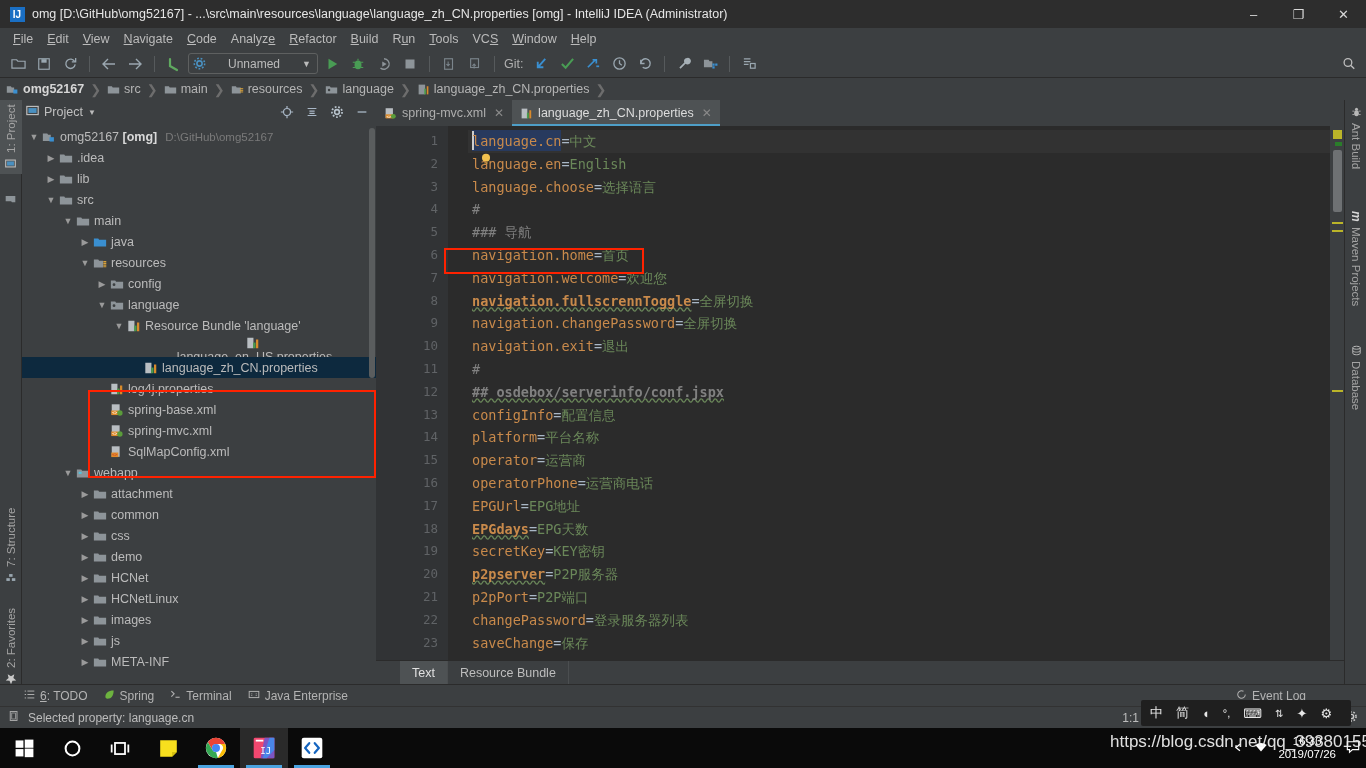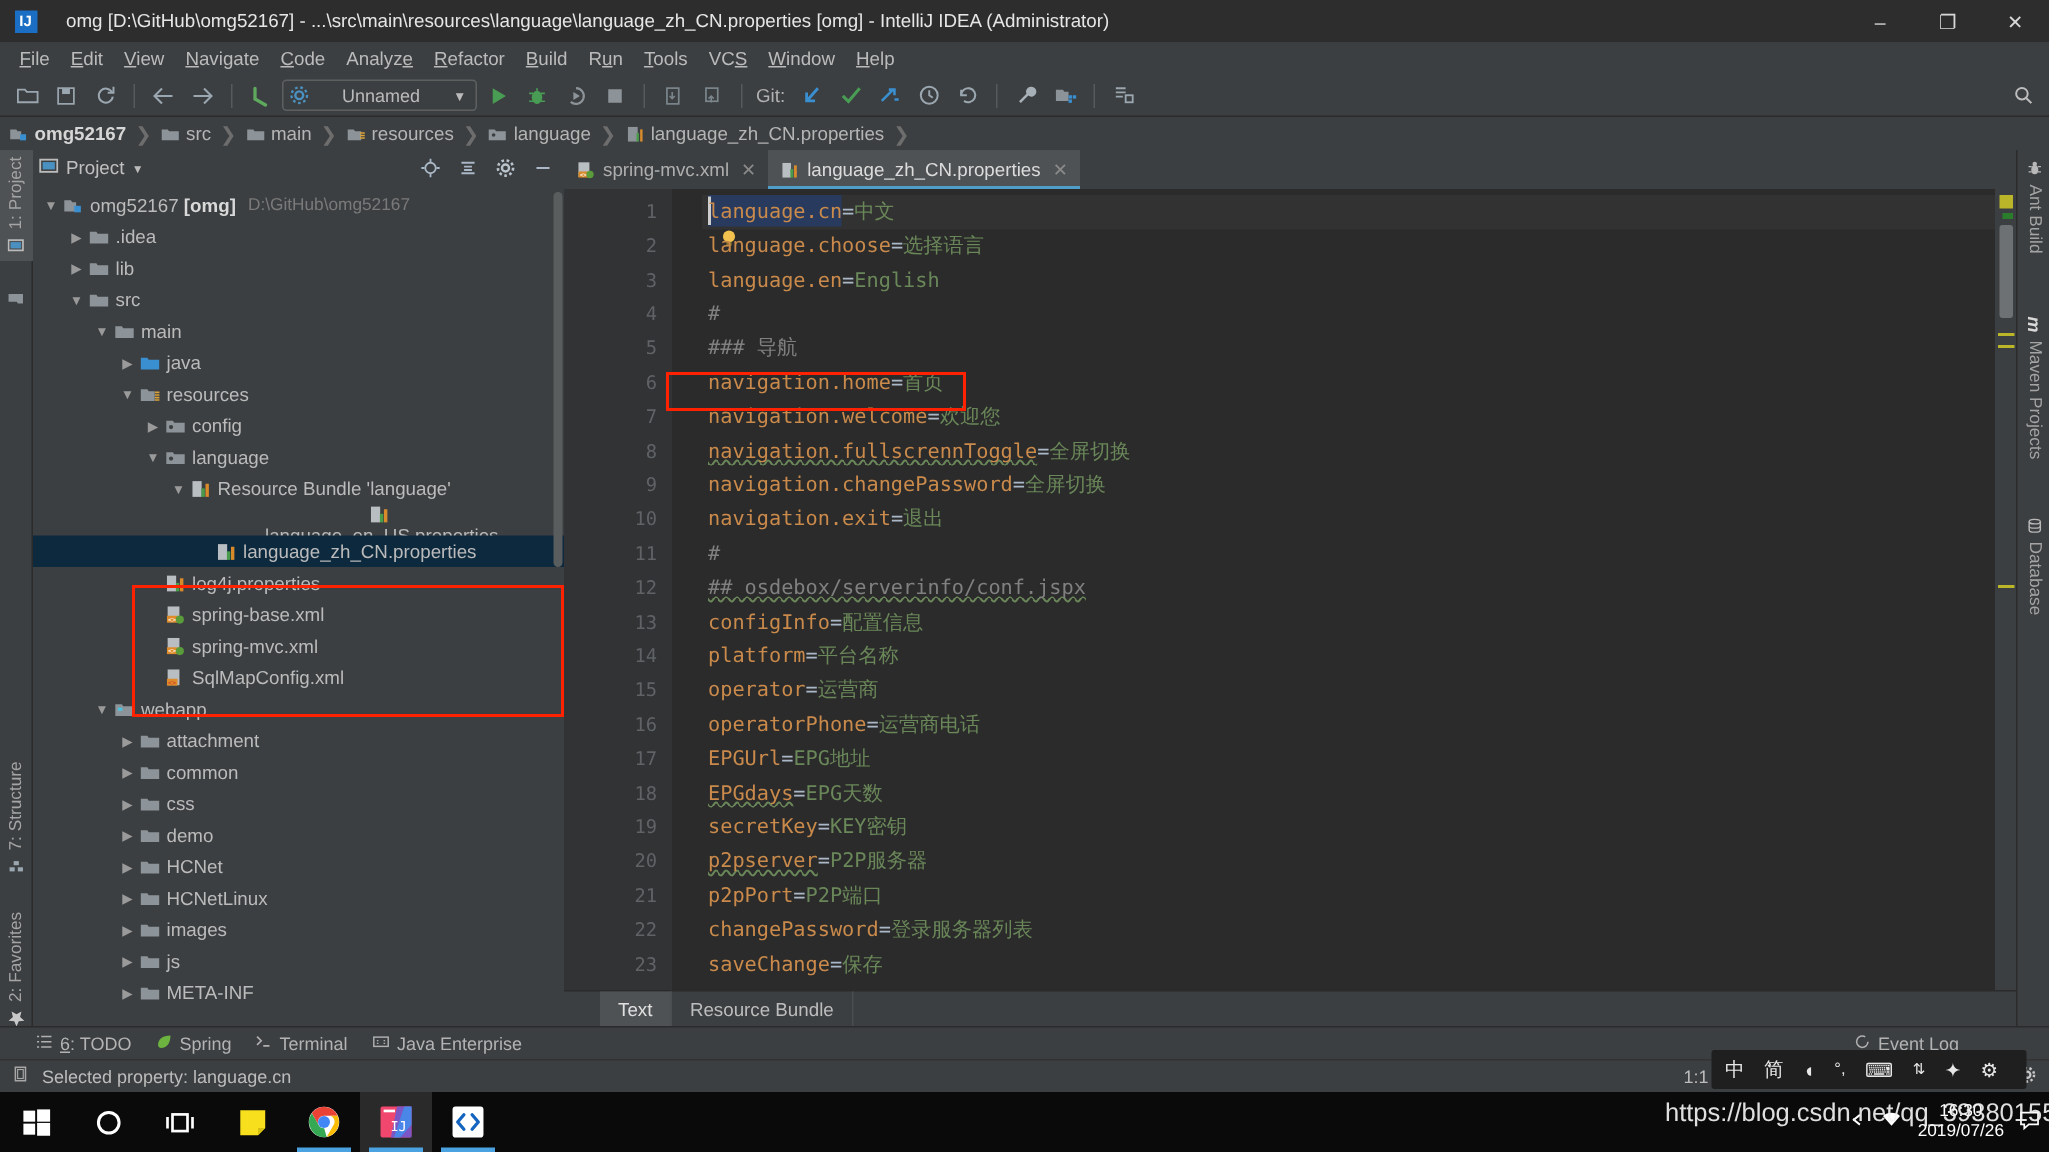"omg [D:\GitHub\omg52167] -" #tb-title { margin-left: 16px -> 4px }
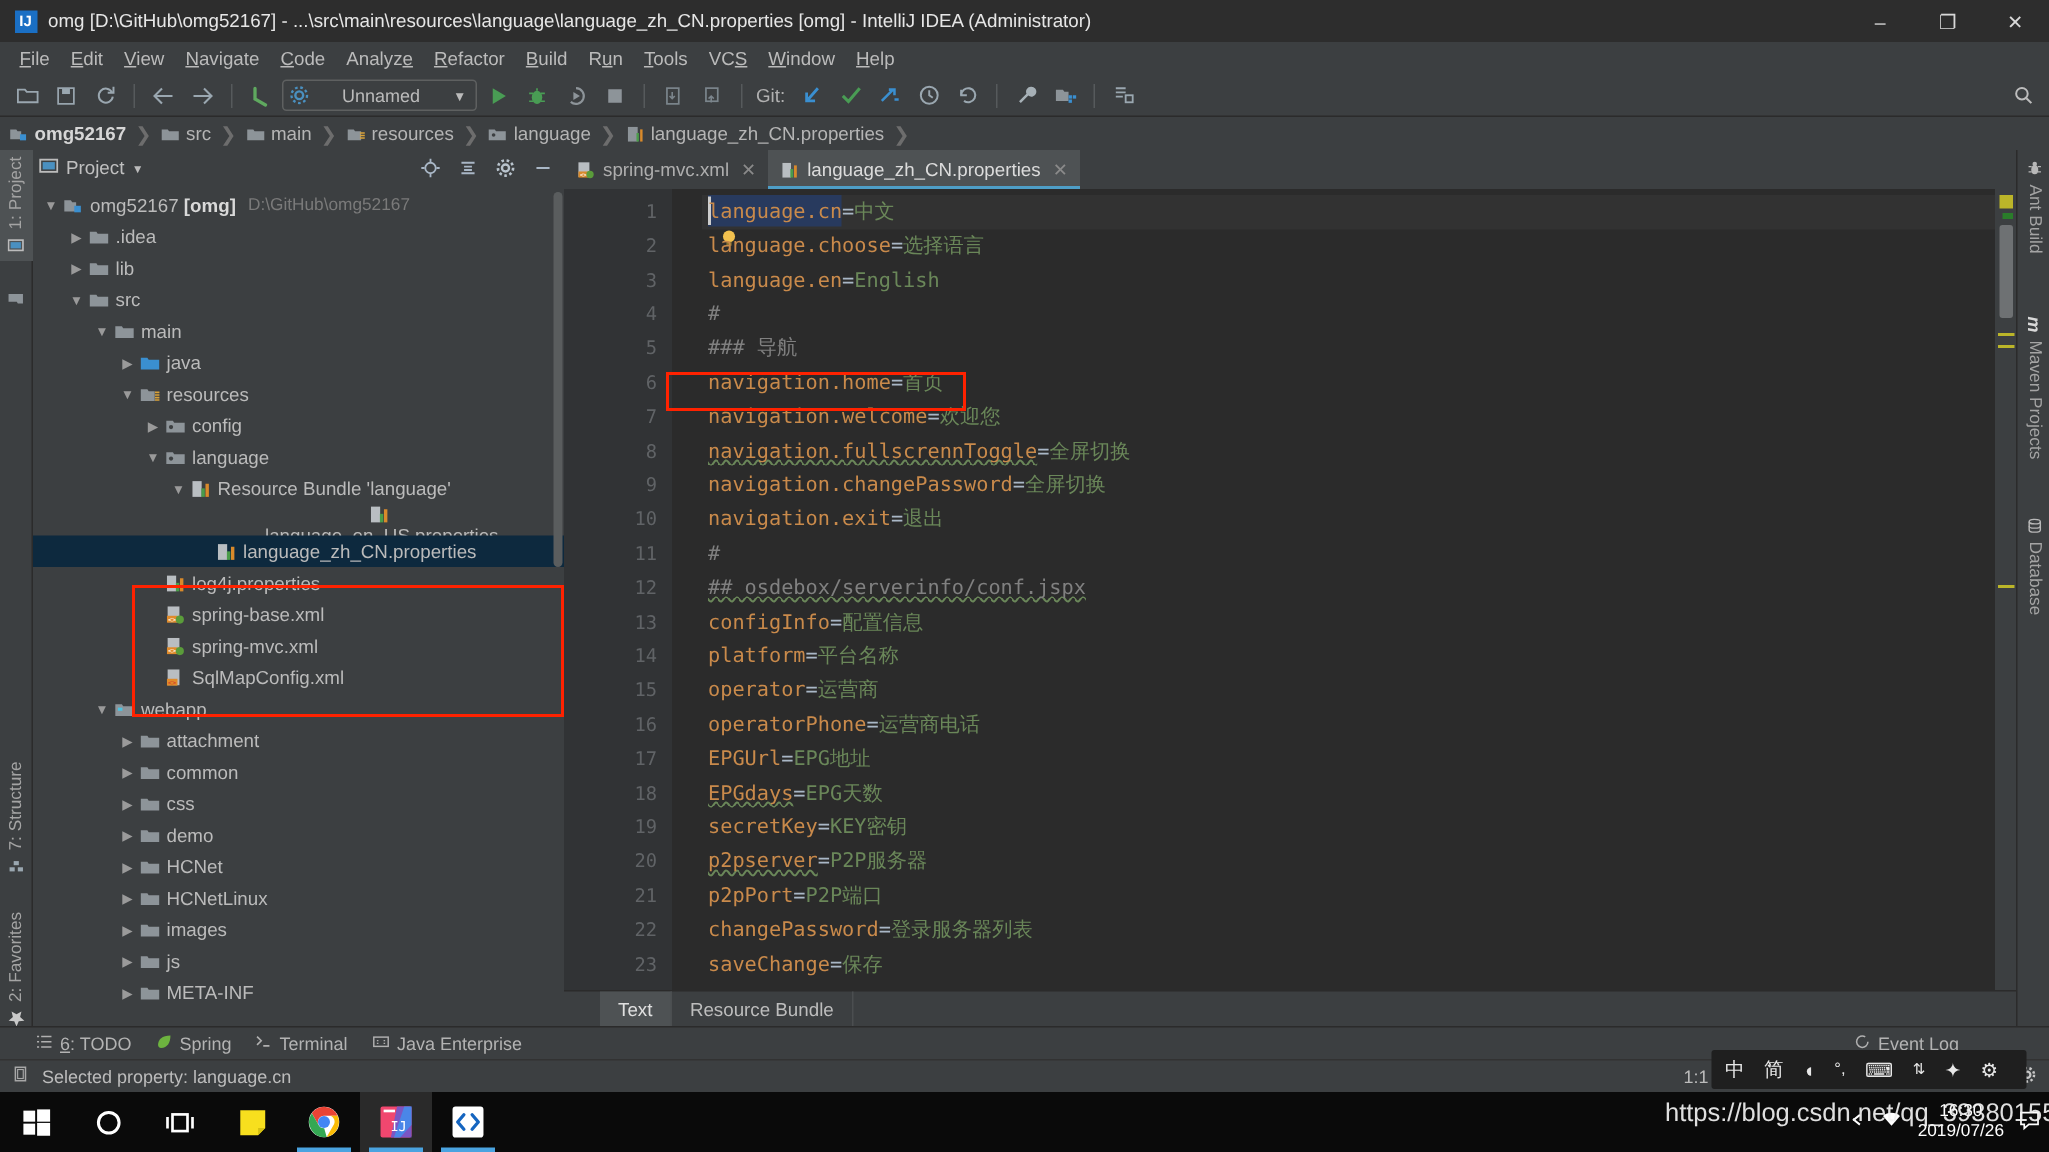"language.choose=选择语言" div.cline { order: before "language.en=English" -> after "language.en=English" }
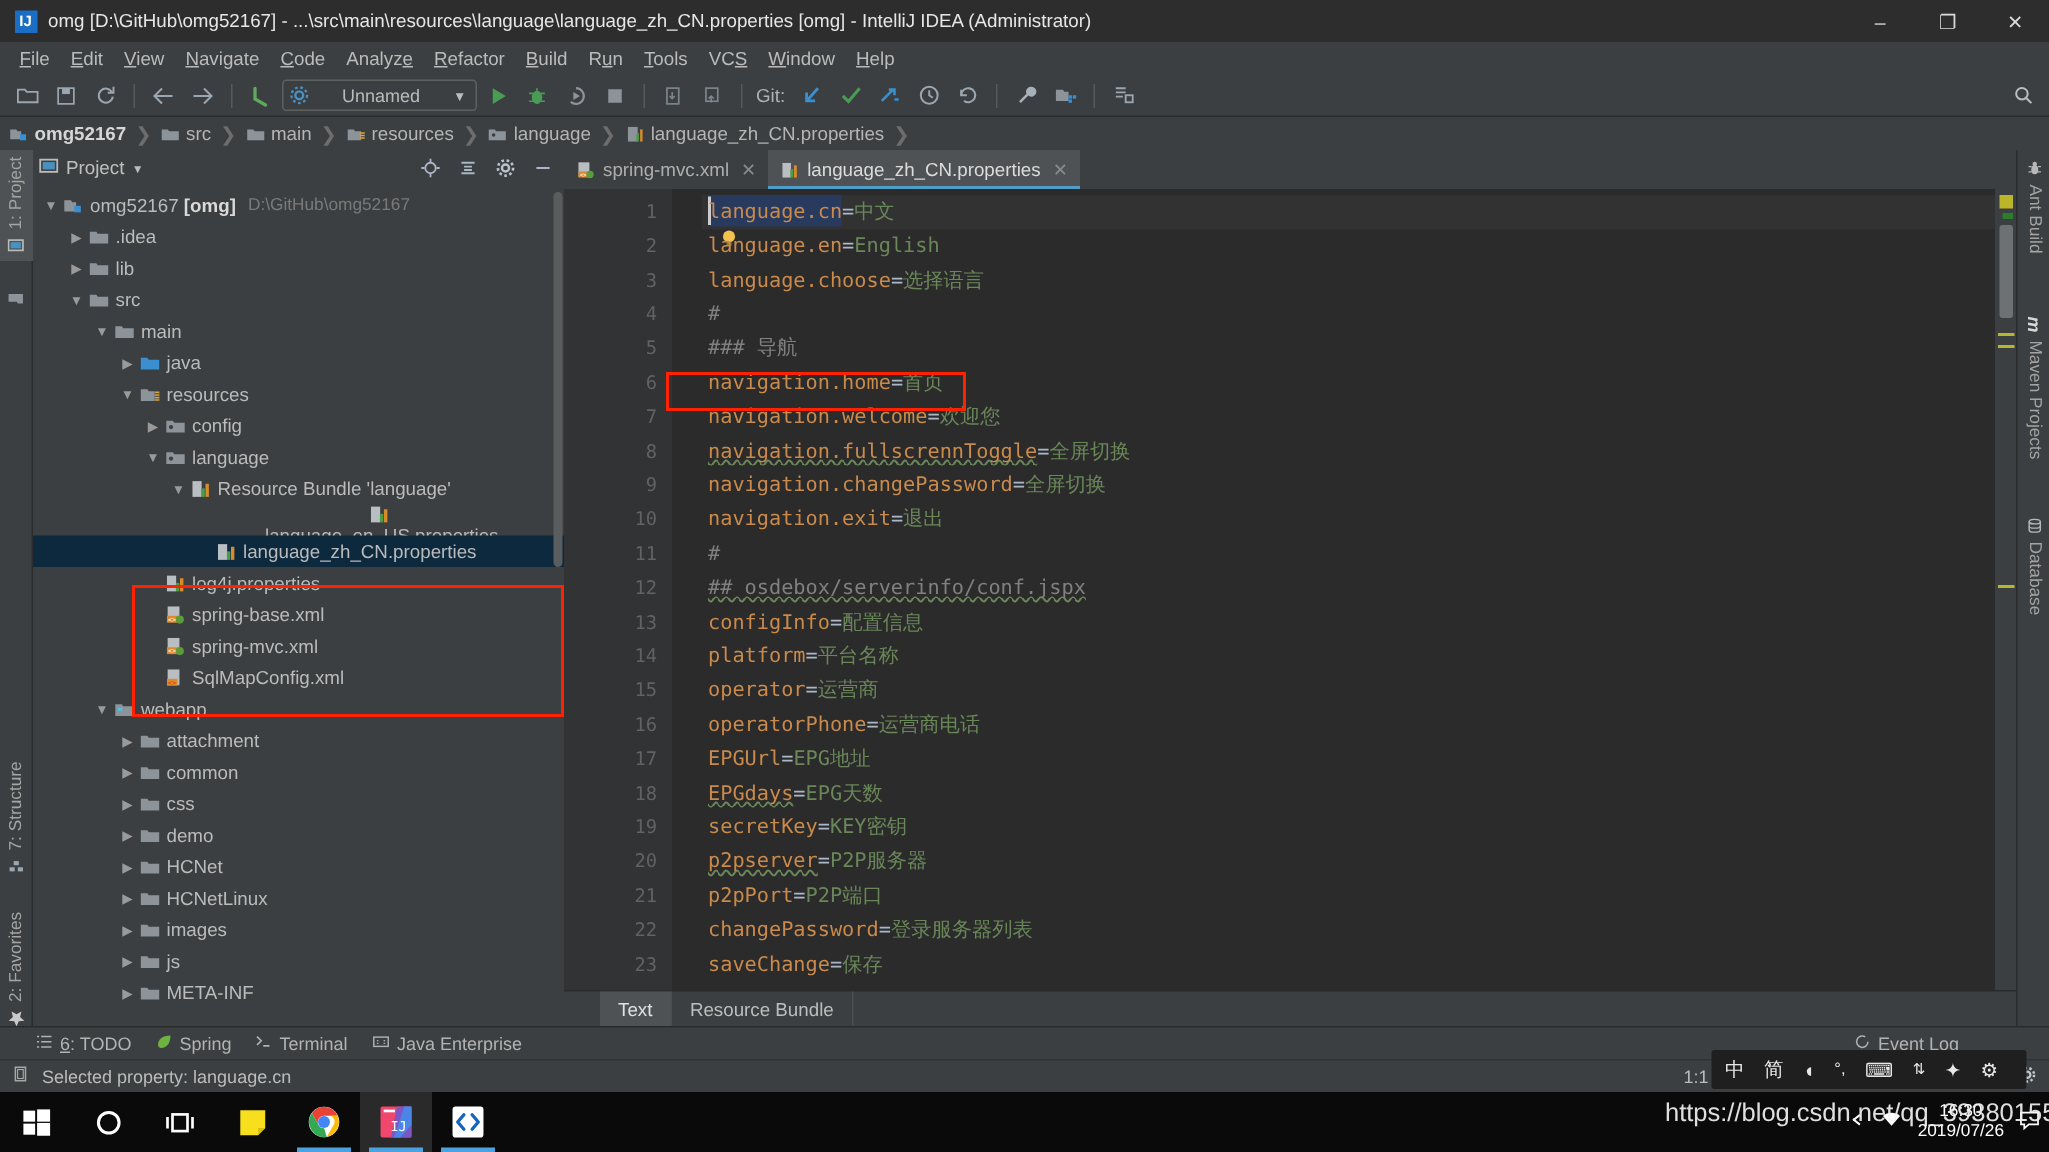"navigation.fullscrennToggle" .sq { font-weight: none -> bold }
